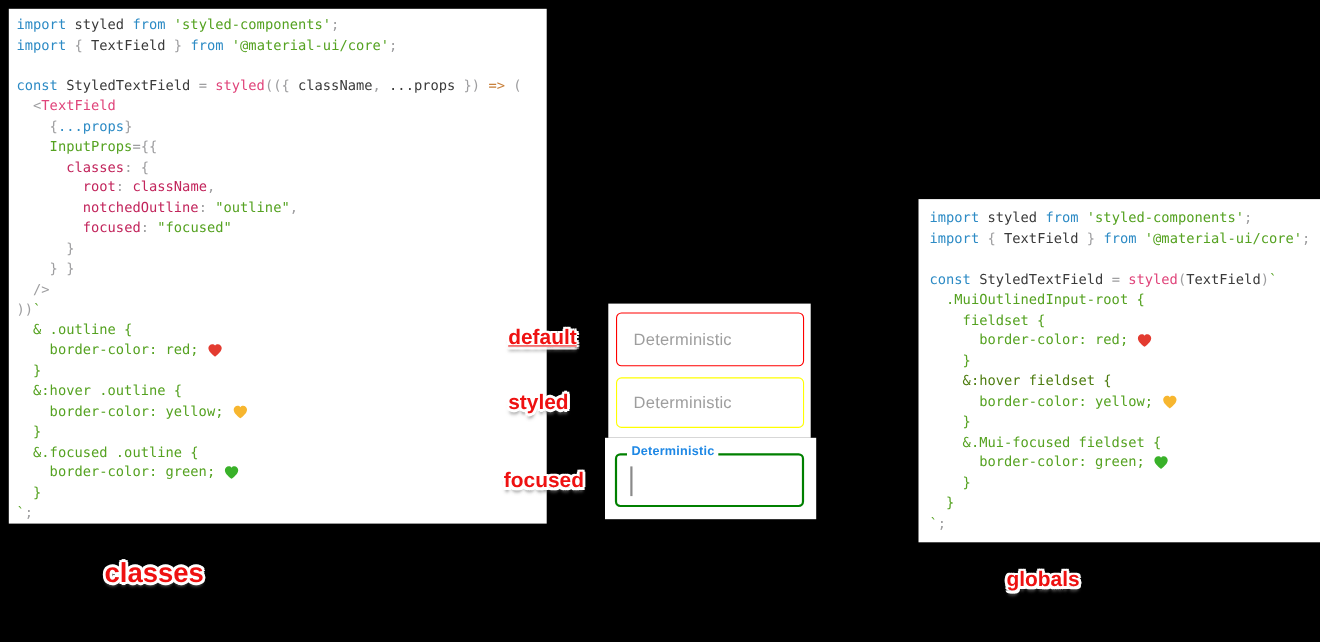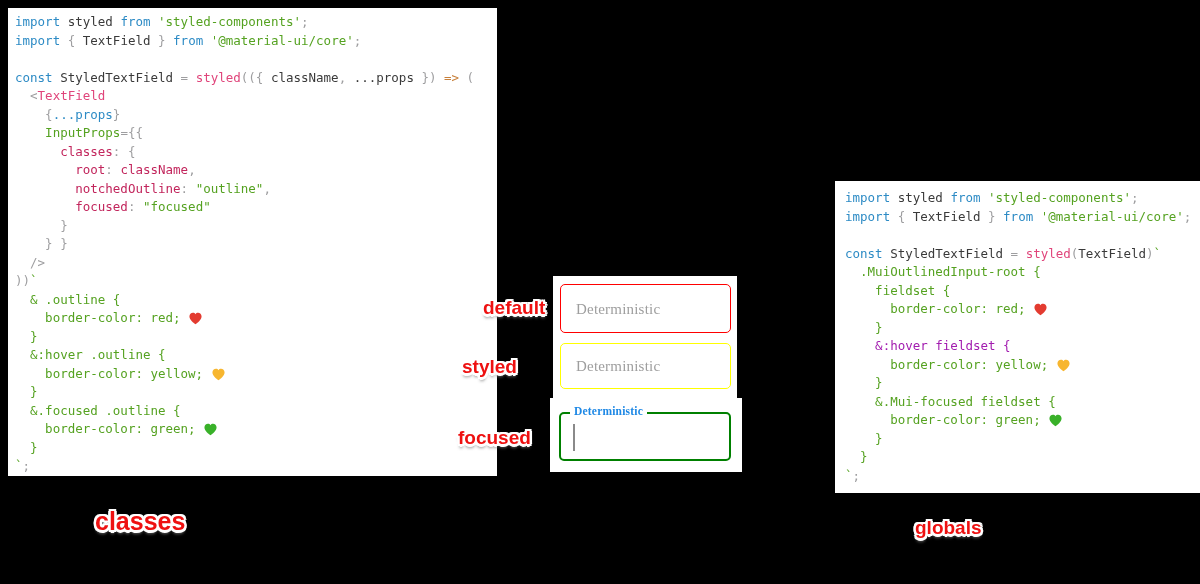"default" #sticker-default { left: 483px -> 462px; text-decoration: none -> underline }
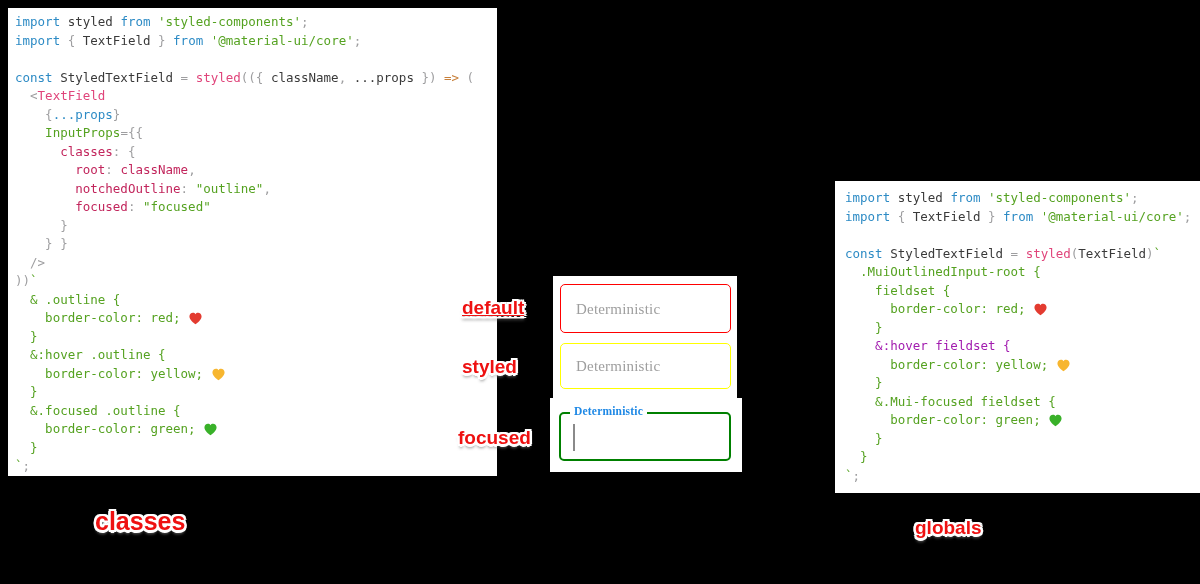"Deterministic" .tf { font-family: Liberation Serif, serif -> none }
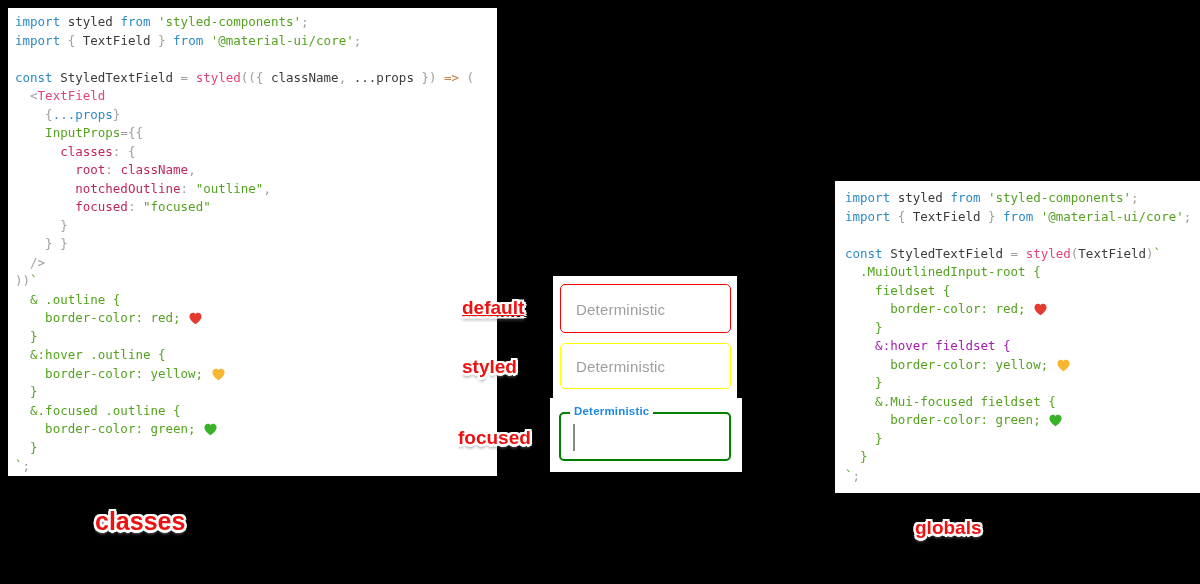"&:hover fieldset {" span { color: #a21caf -> #4d7c0f }
